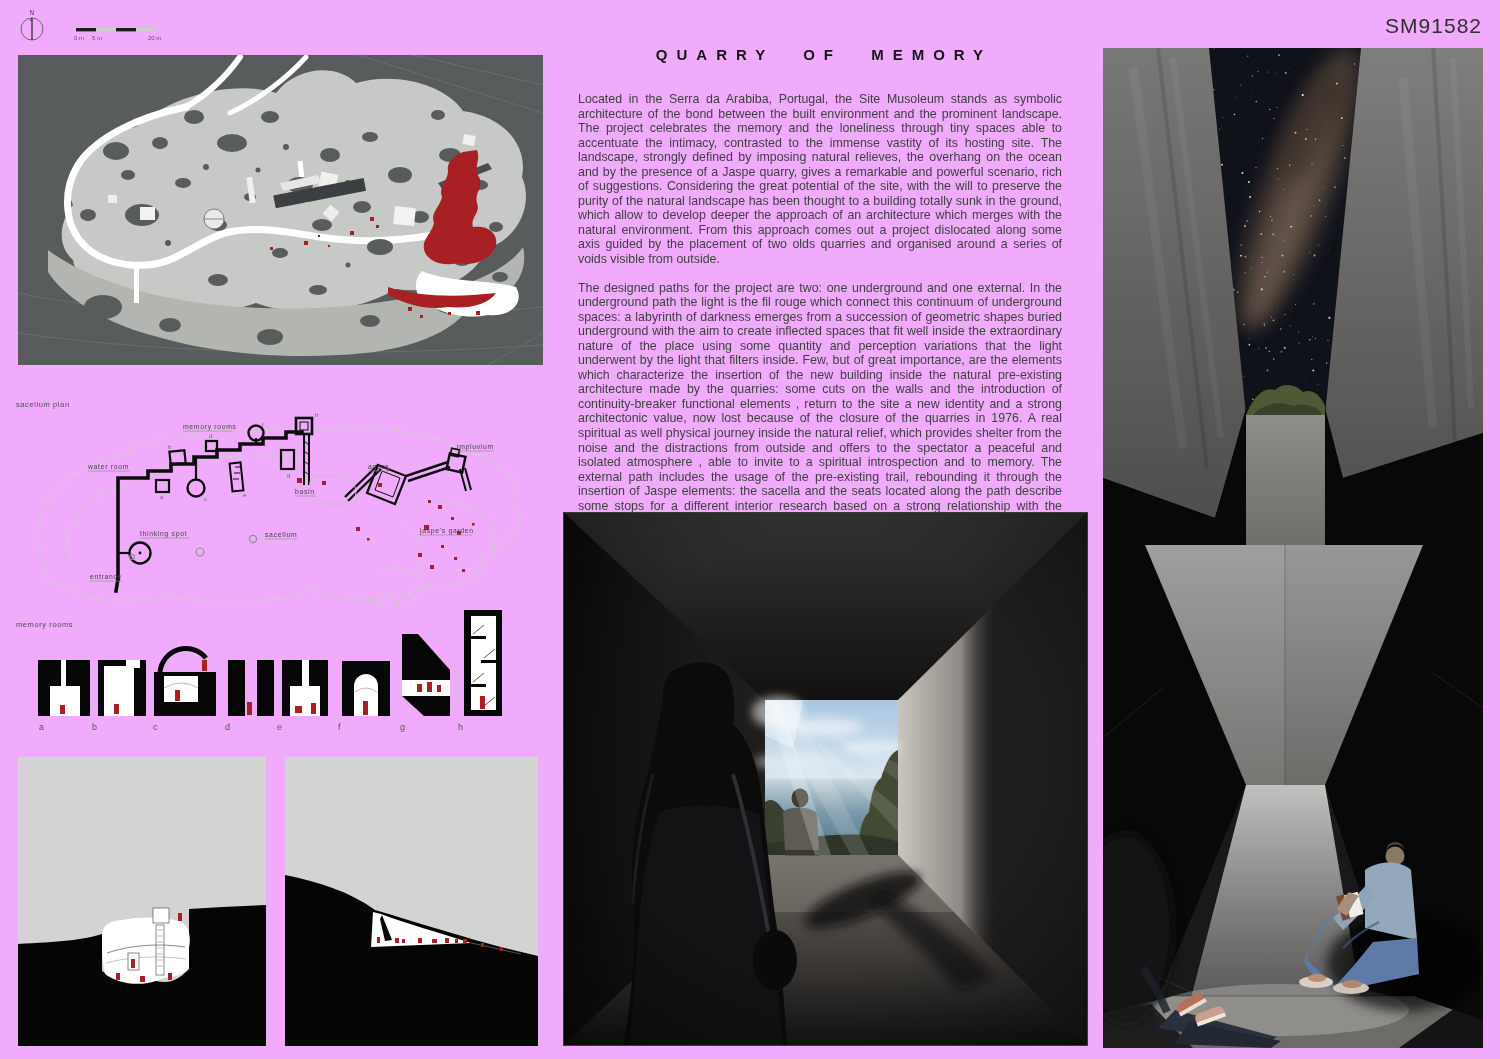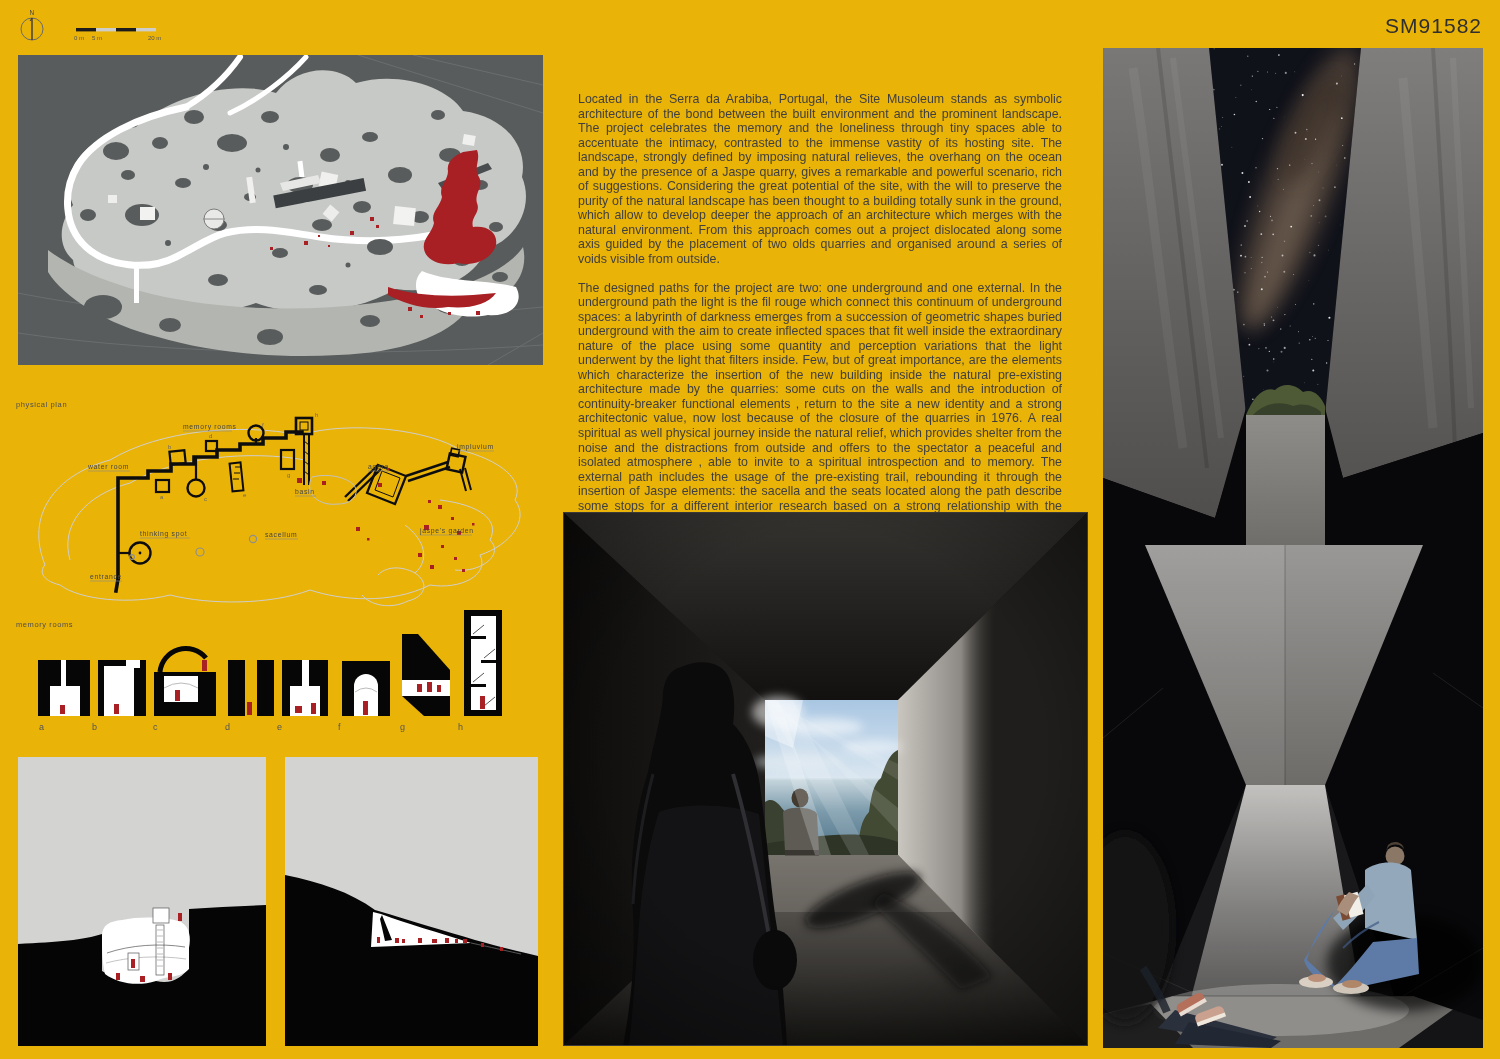"SM91582" .board { background: #eab308 -> #f0abfc }
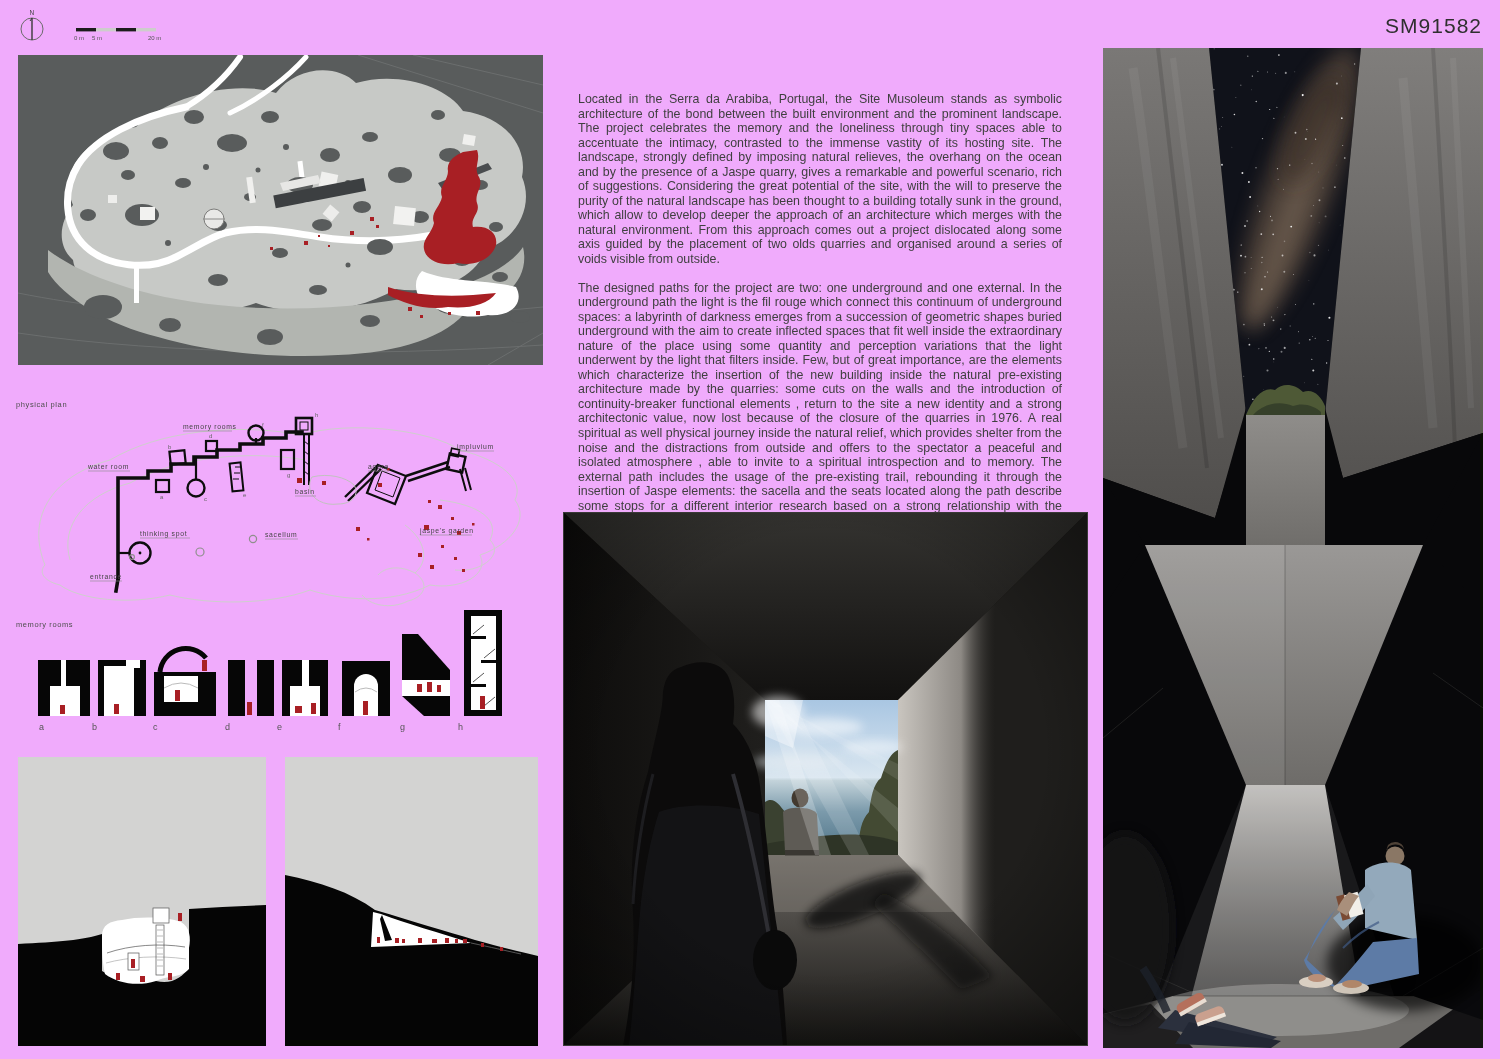"QUARRY OF MEMORY" div.abs { html: none -> <div>QUARRY OF MEMORY</div> }
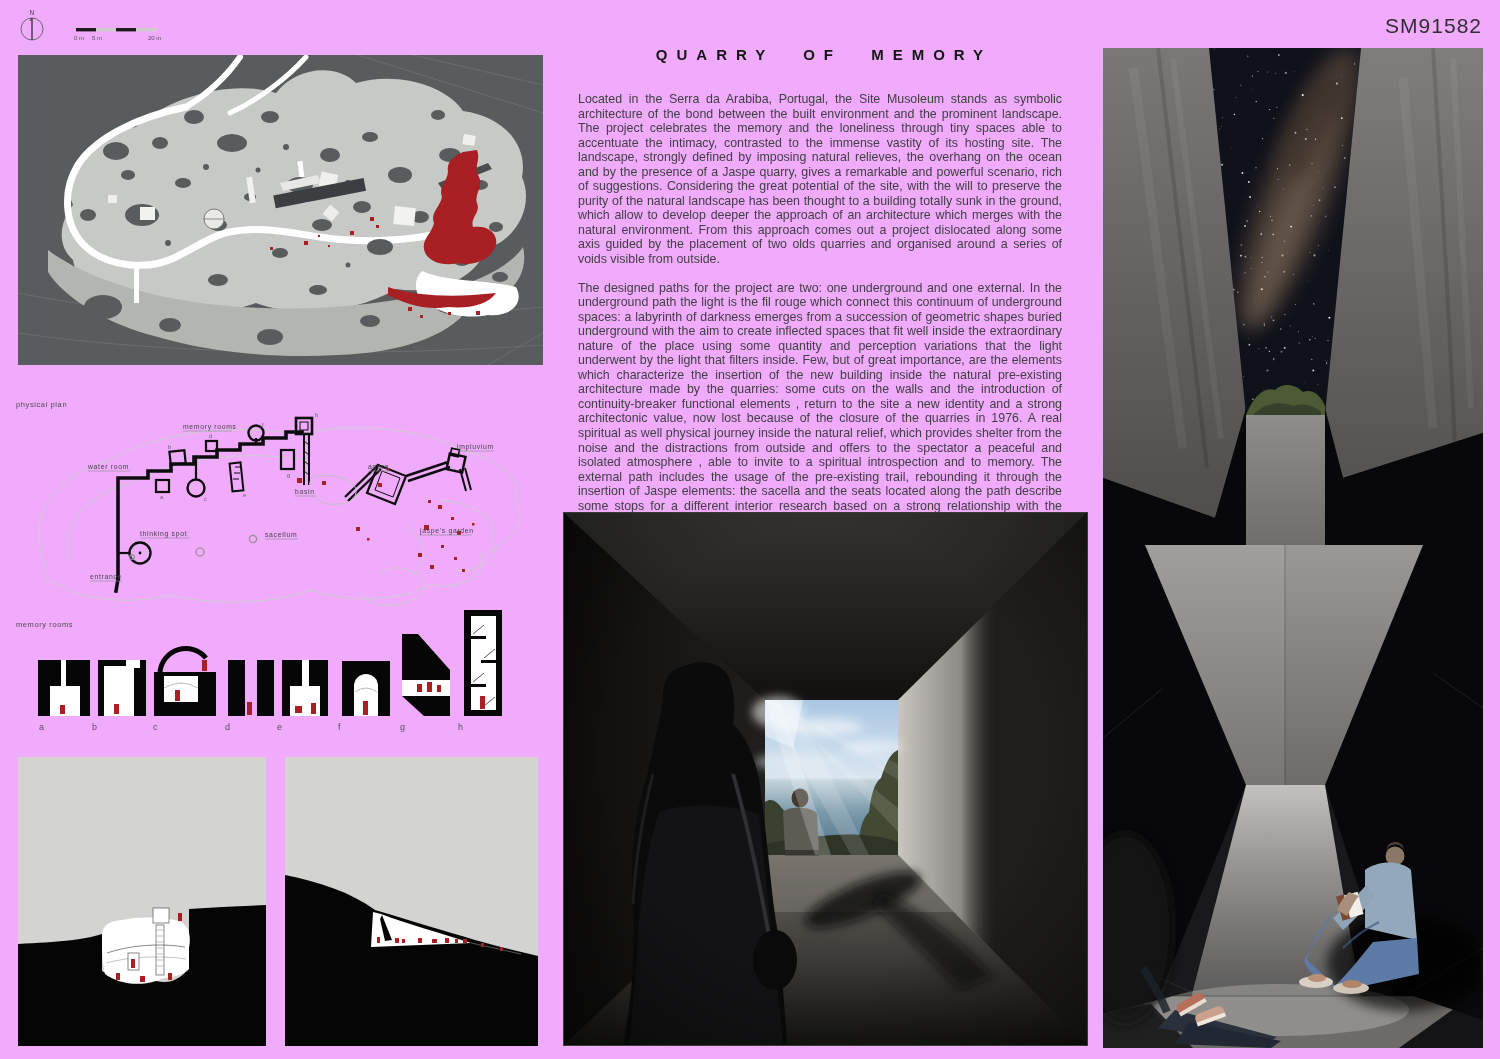"physical plan" div.abs { text: physical -> sacellum }
